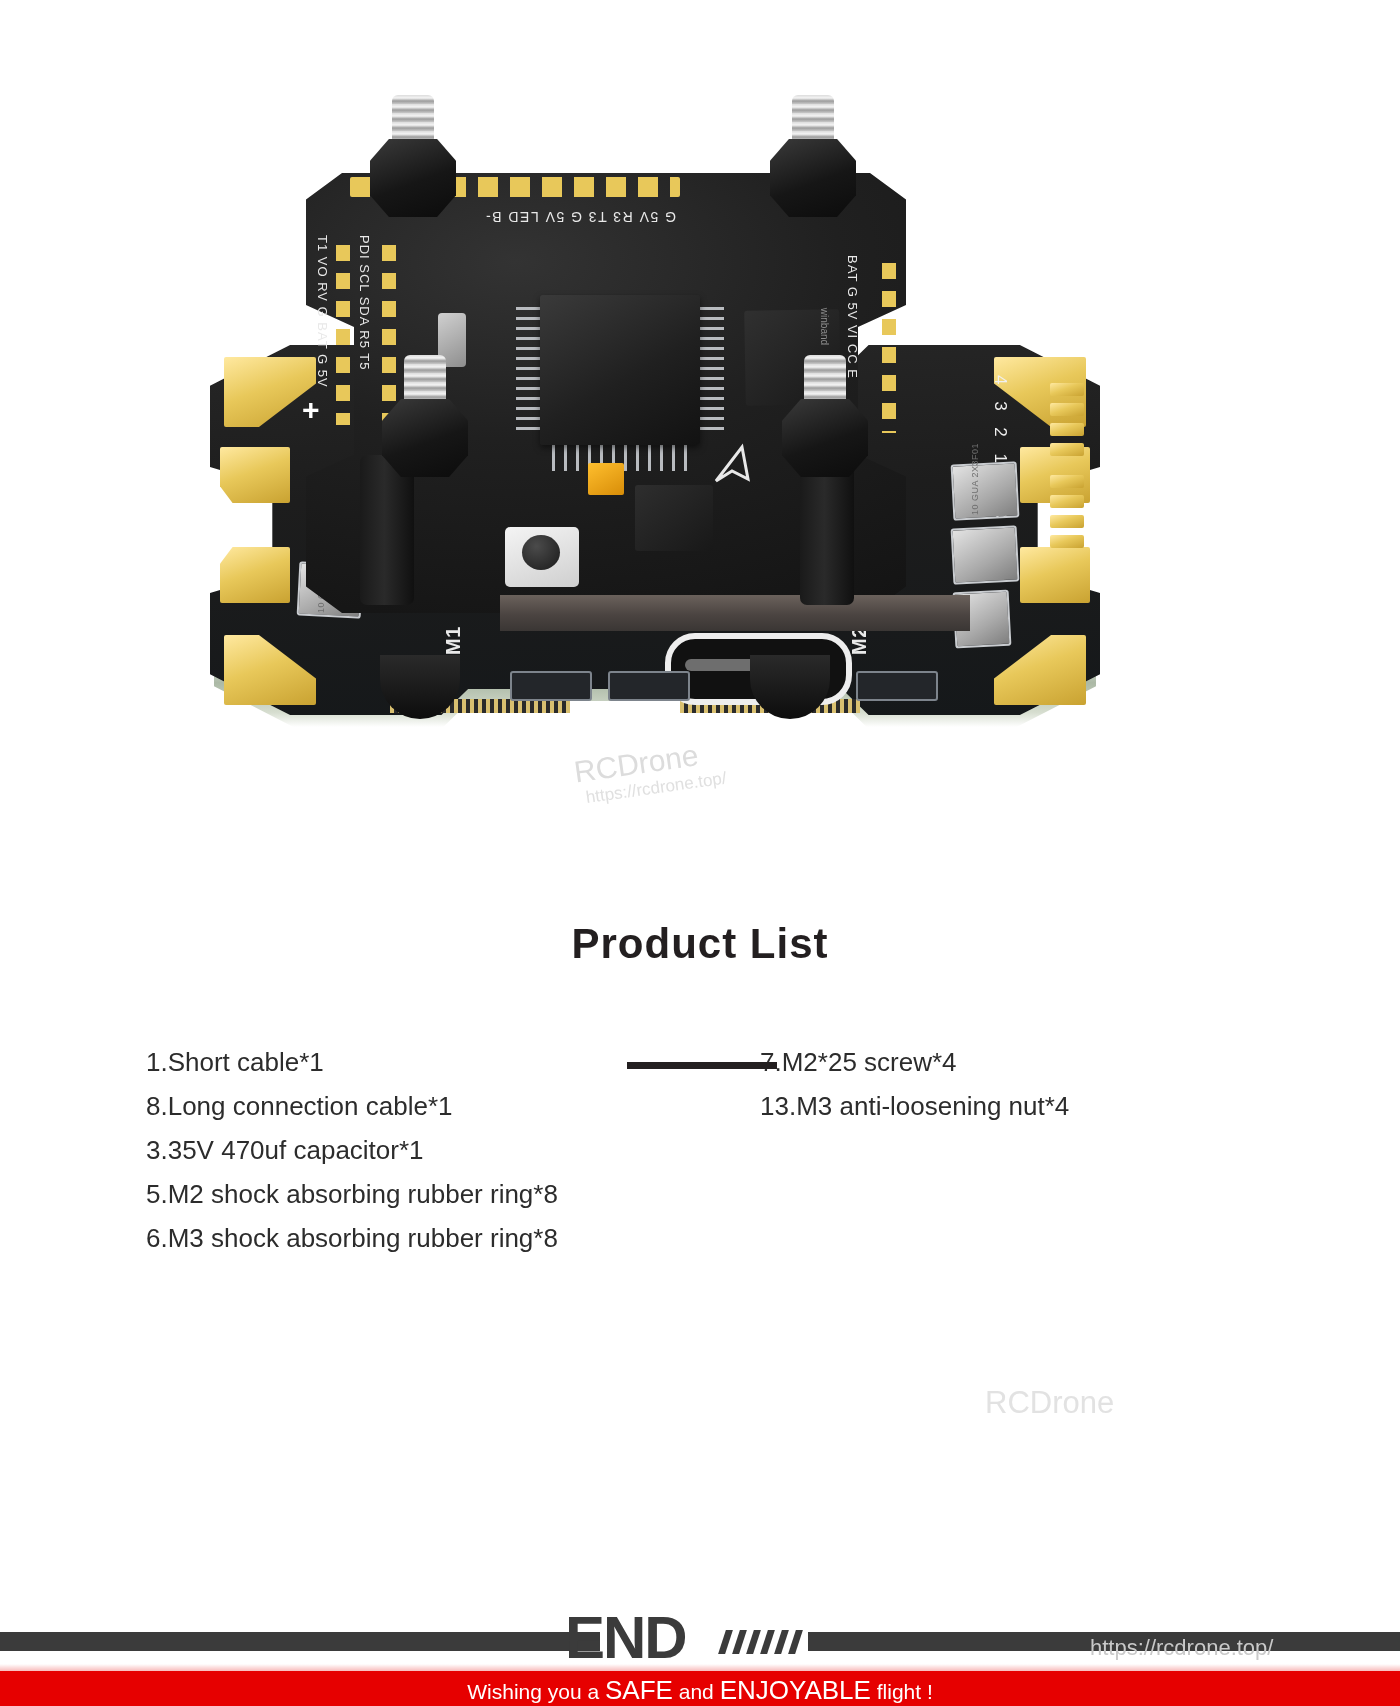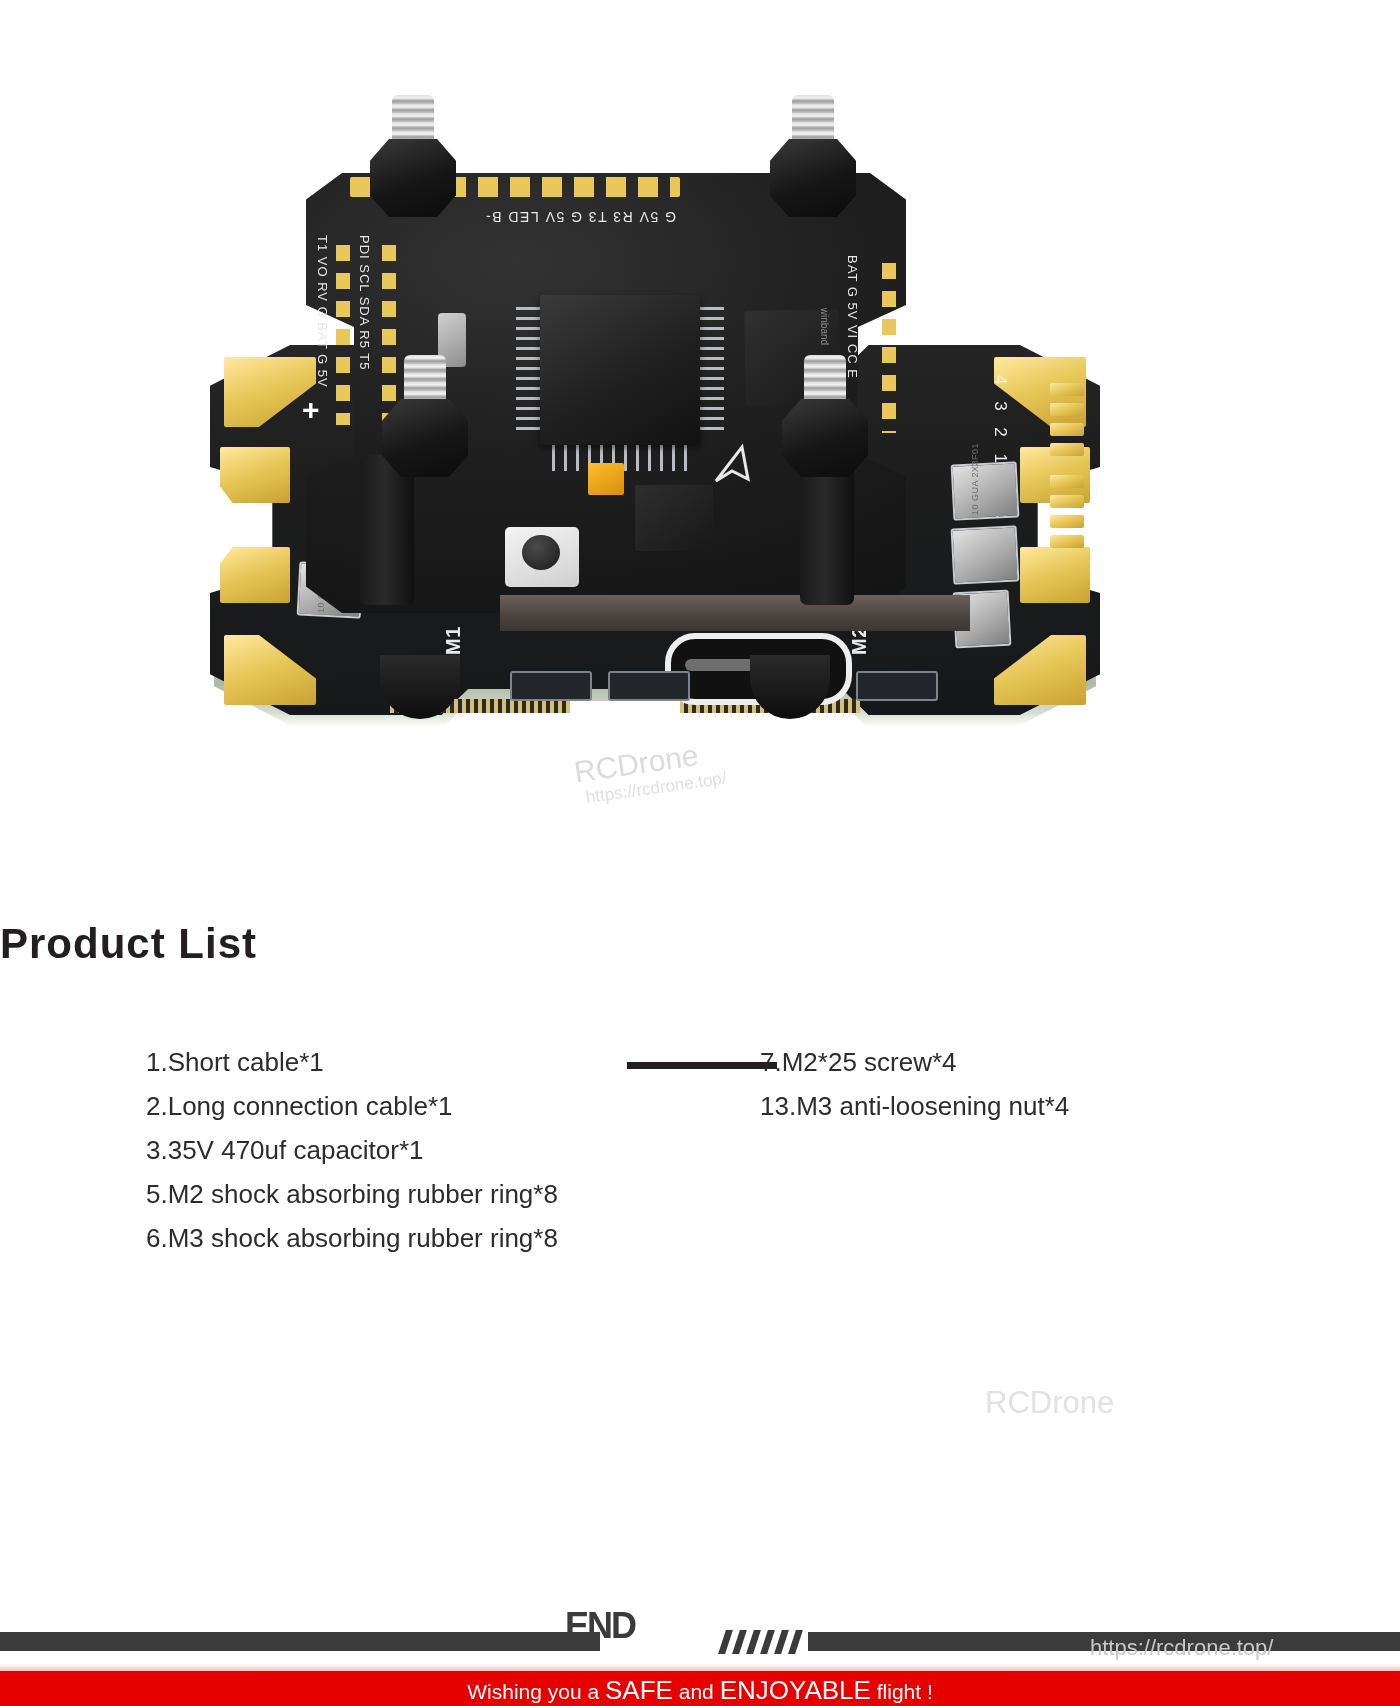"Product List" #product-title-wrap { text-align: left -> center }
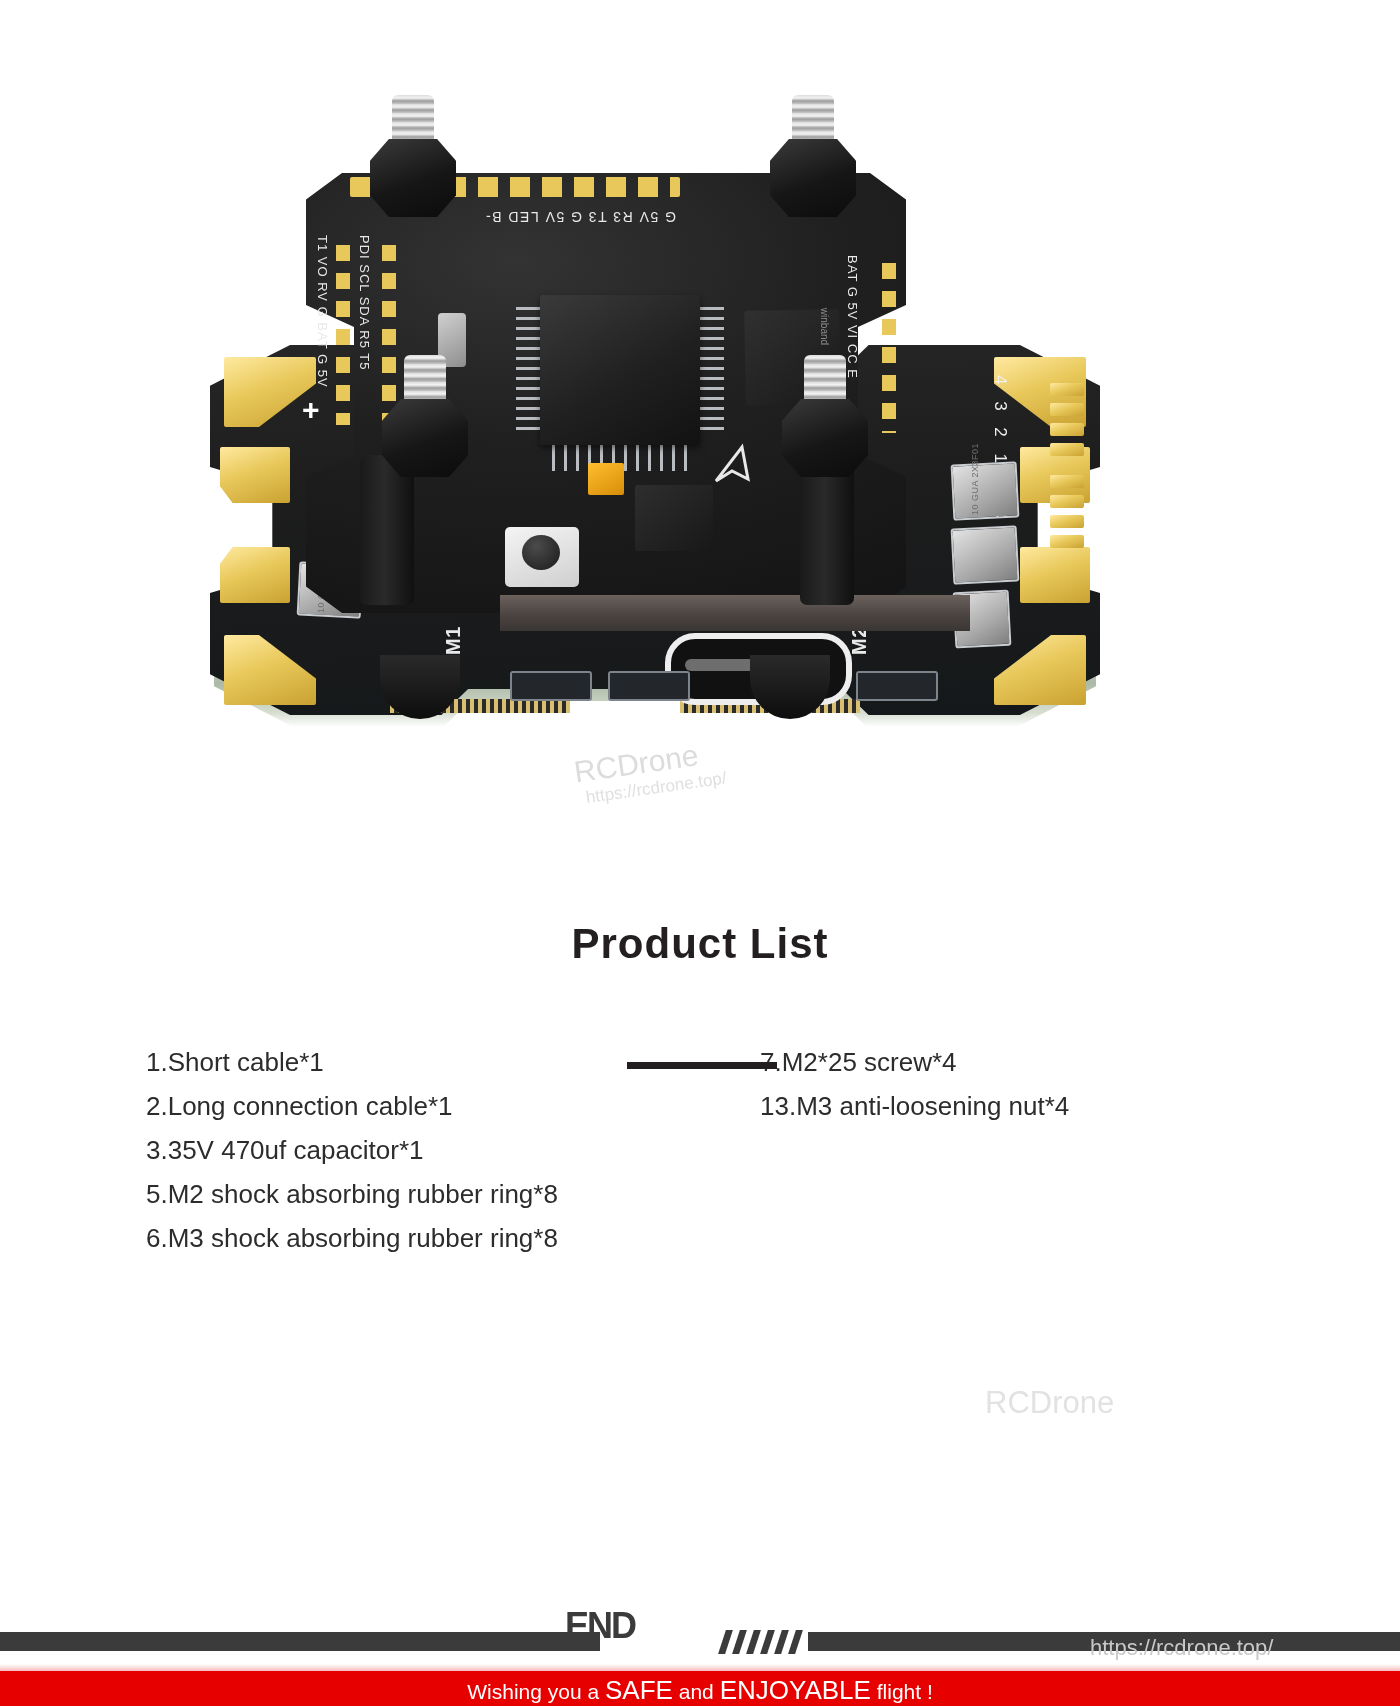"2.Long connection cable*1" div.list-item { text: 2.Long -> 8.Long }
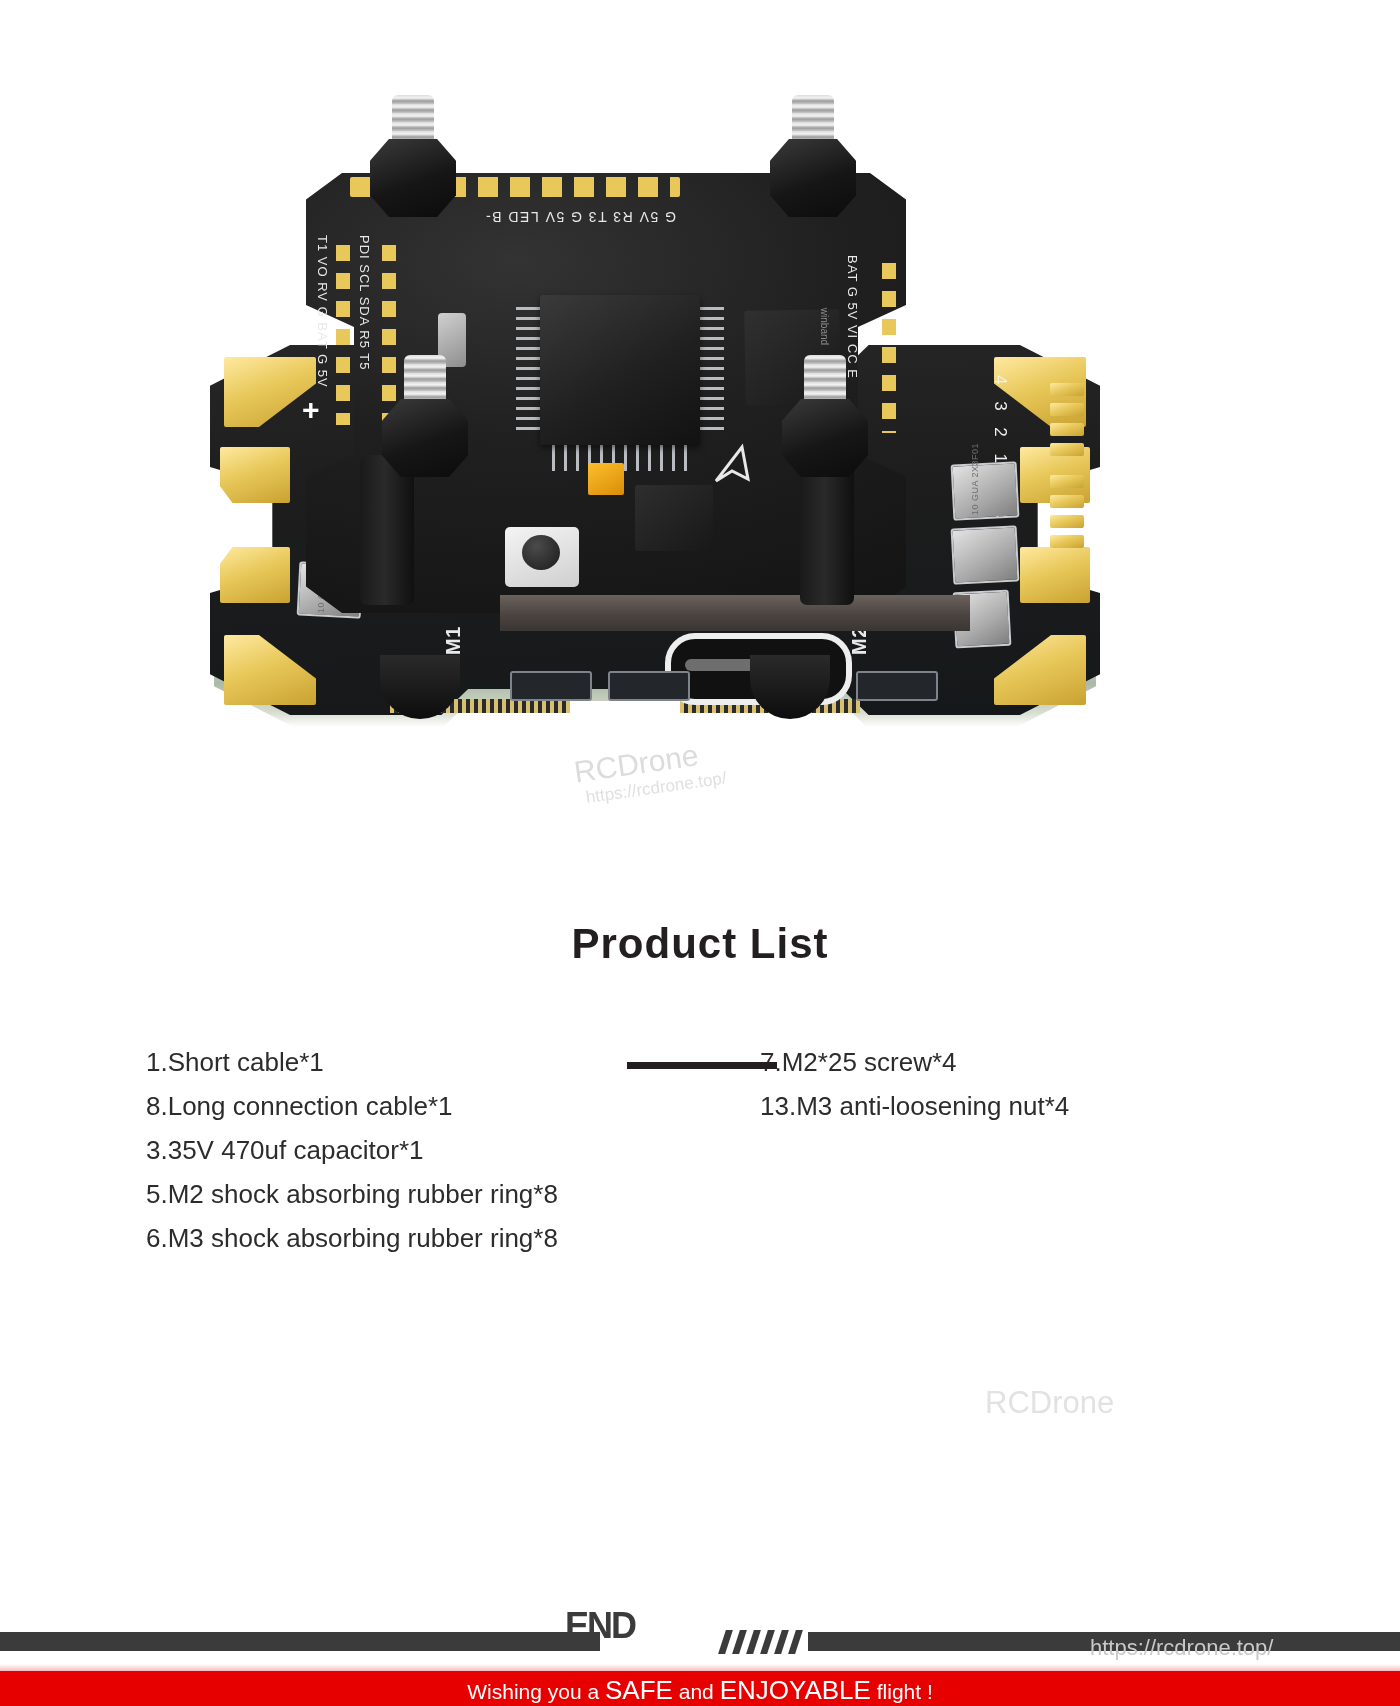"END" #end-word { font-size: 36px -> 60px }
